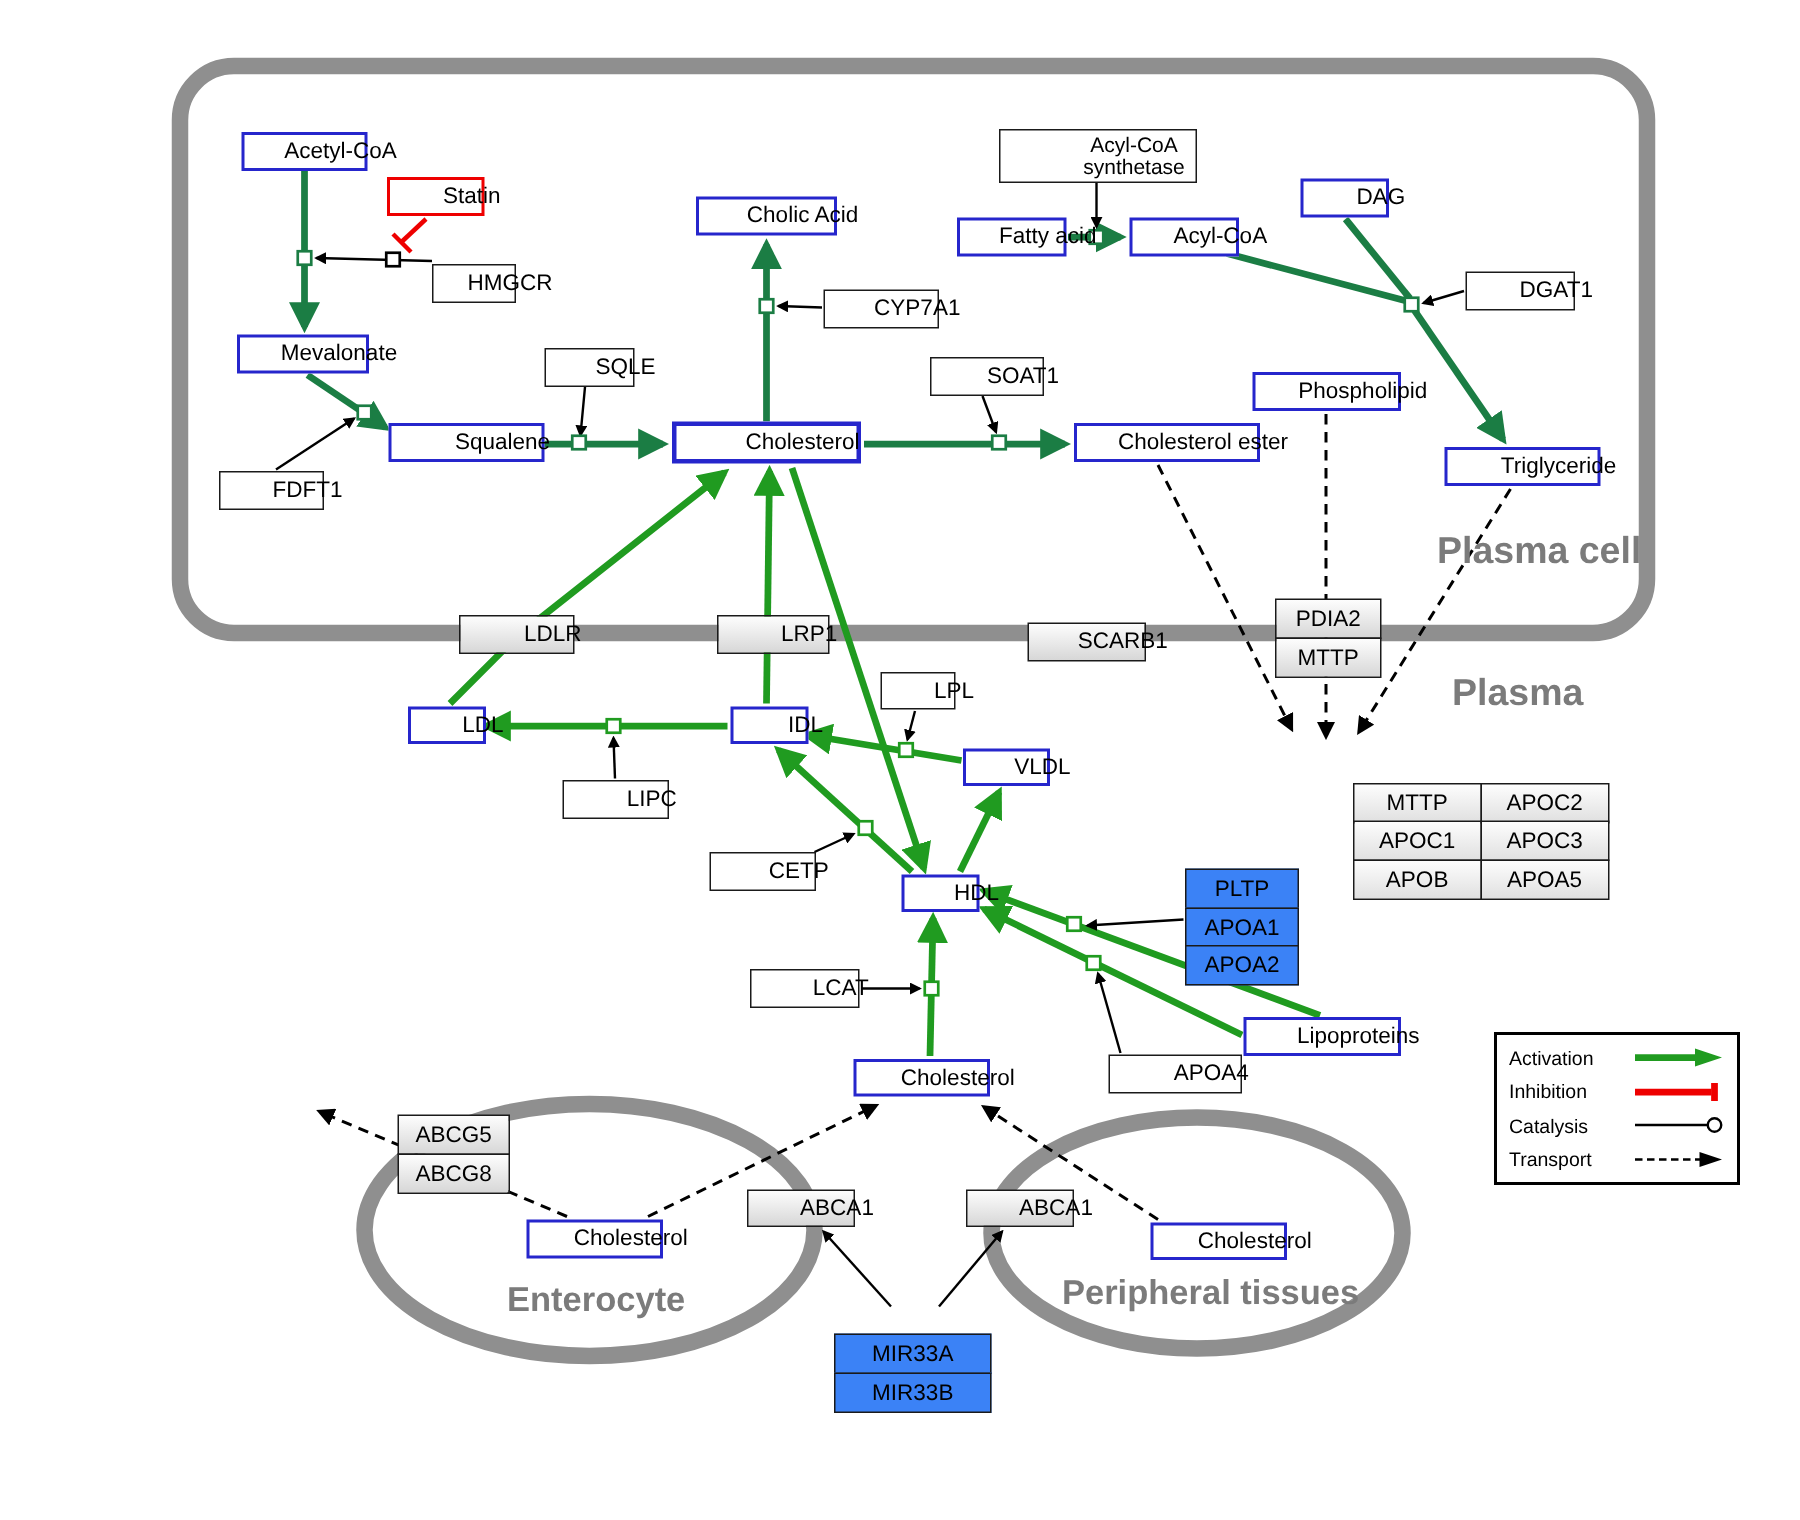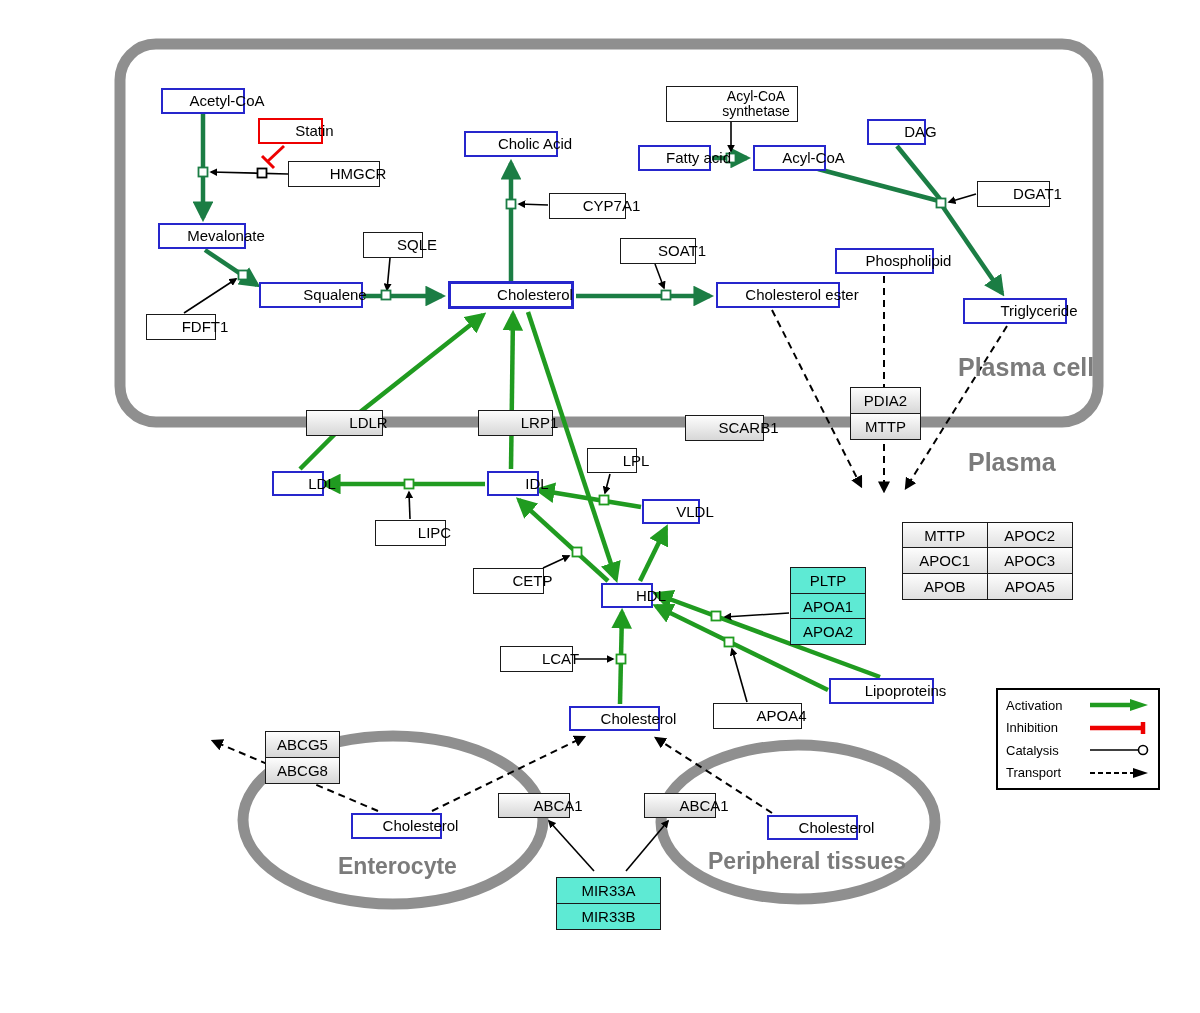"HMGCR" div.node { top: 161px -> 176px; width: 92px -> 56px }
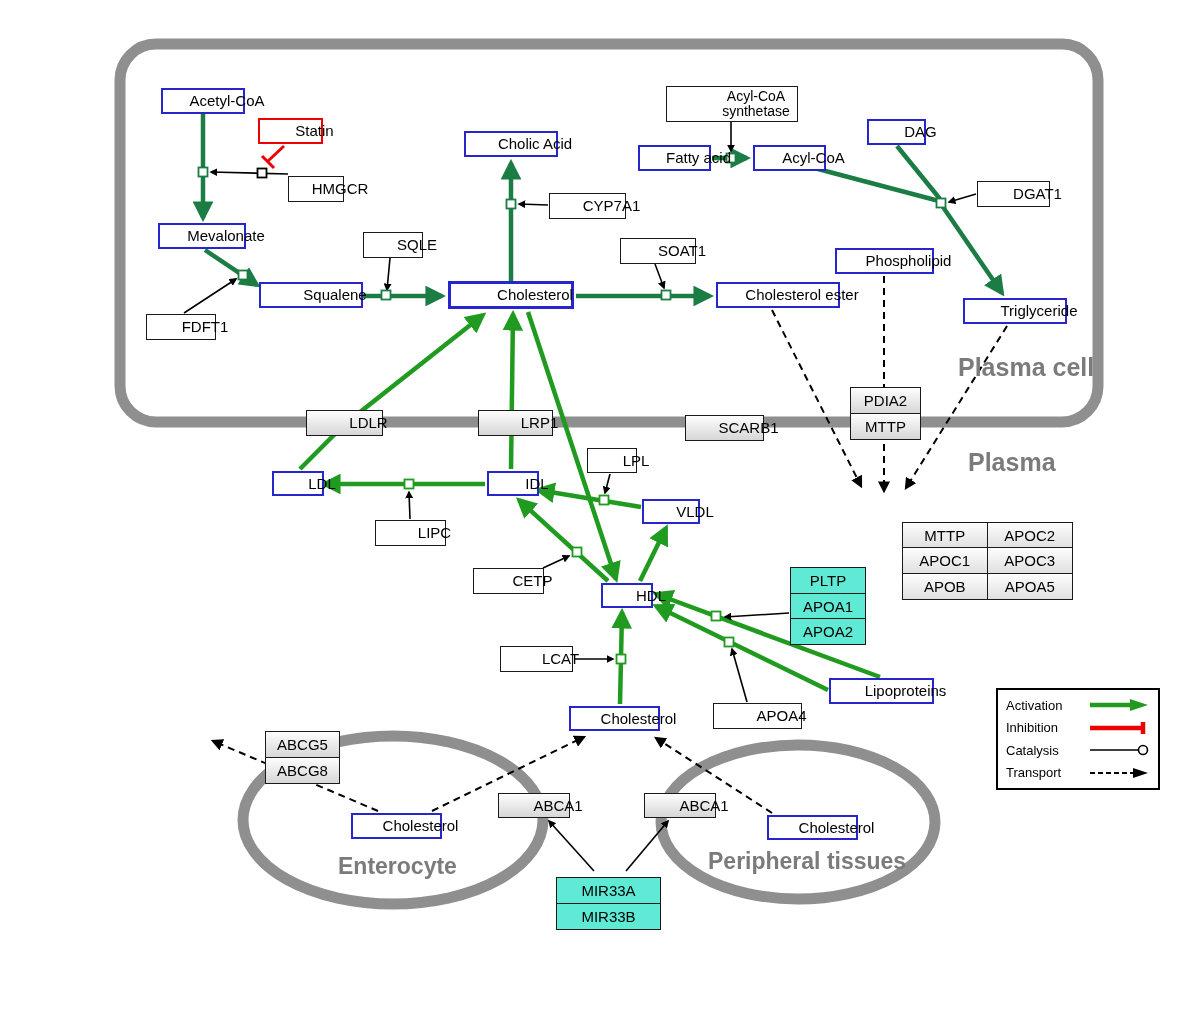"PDIA2" .stack .cell:first-child { margin-top: 4px -> 16px }
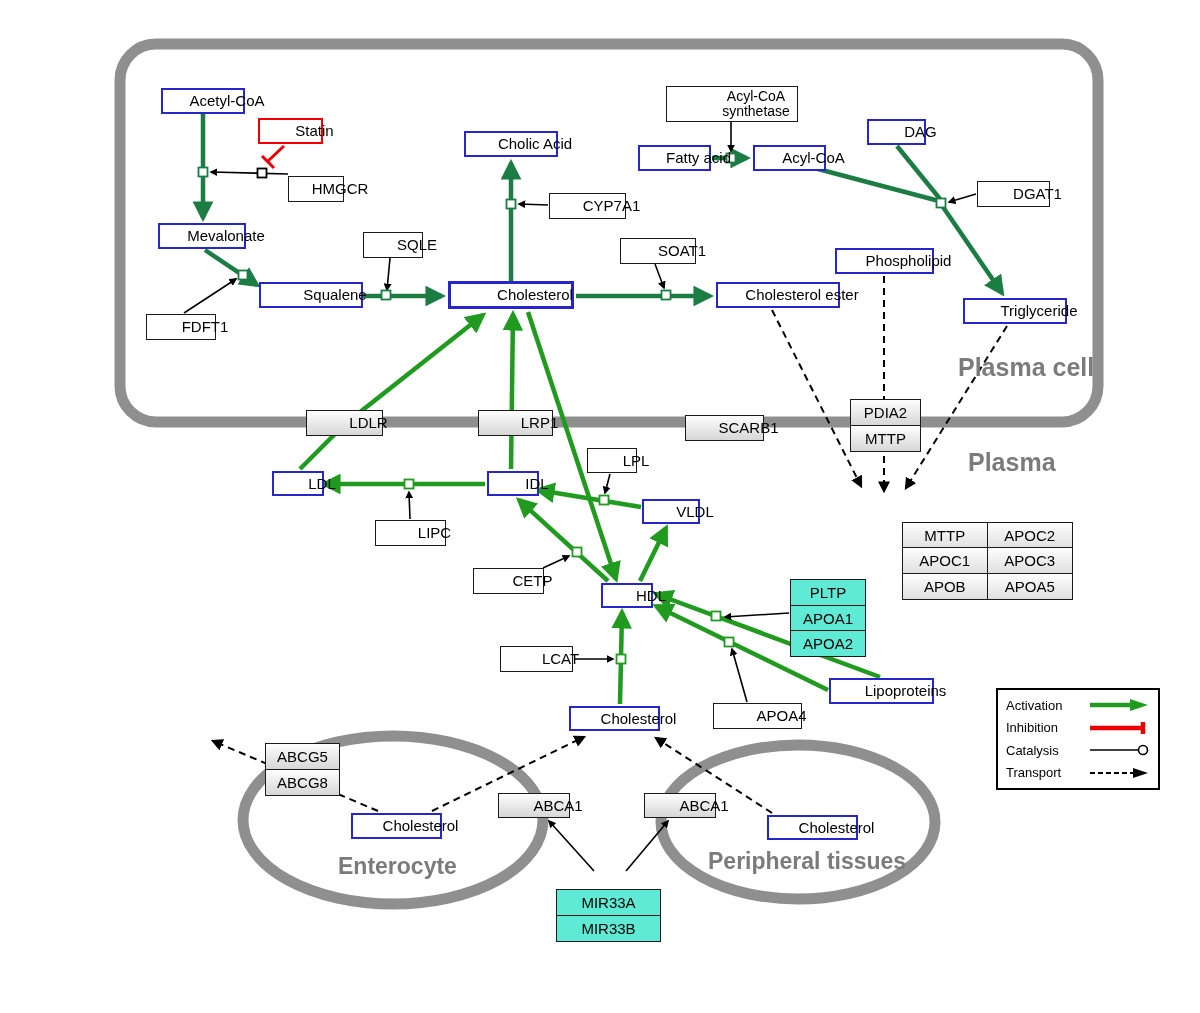"PLTP" .stack .cell.white { background: #5eead4 -> #3b82f6 }
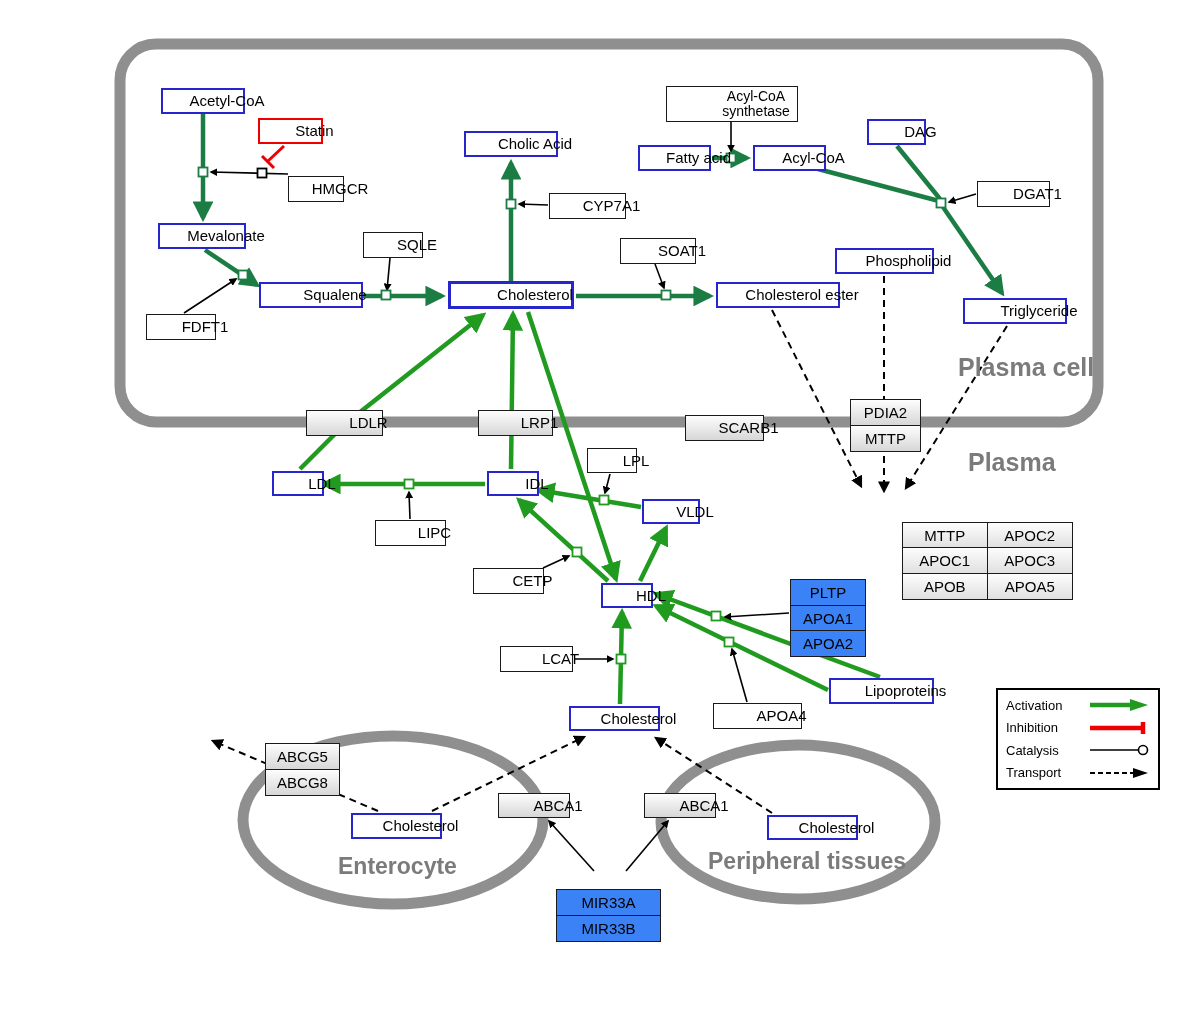"APOA4" div.node { left: 713px -> 739px }
